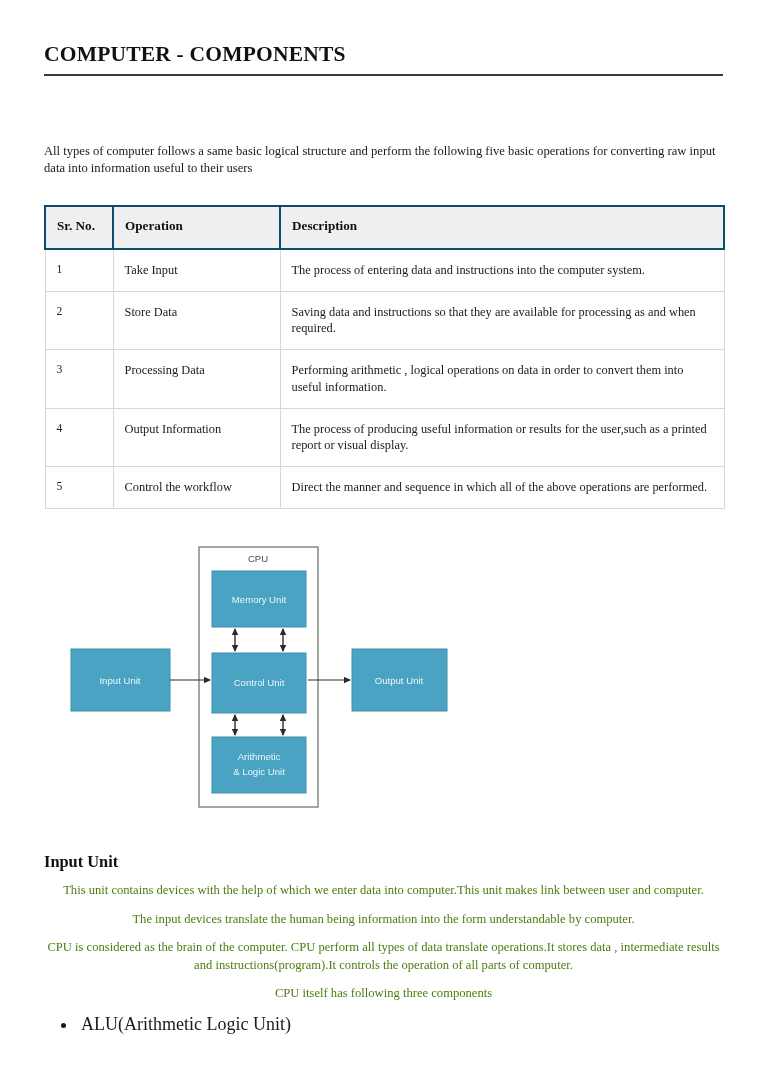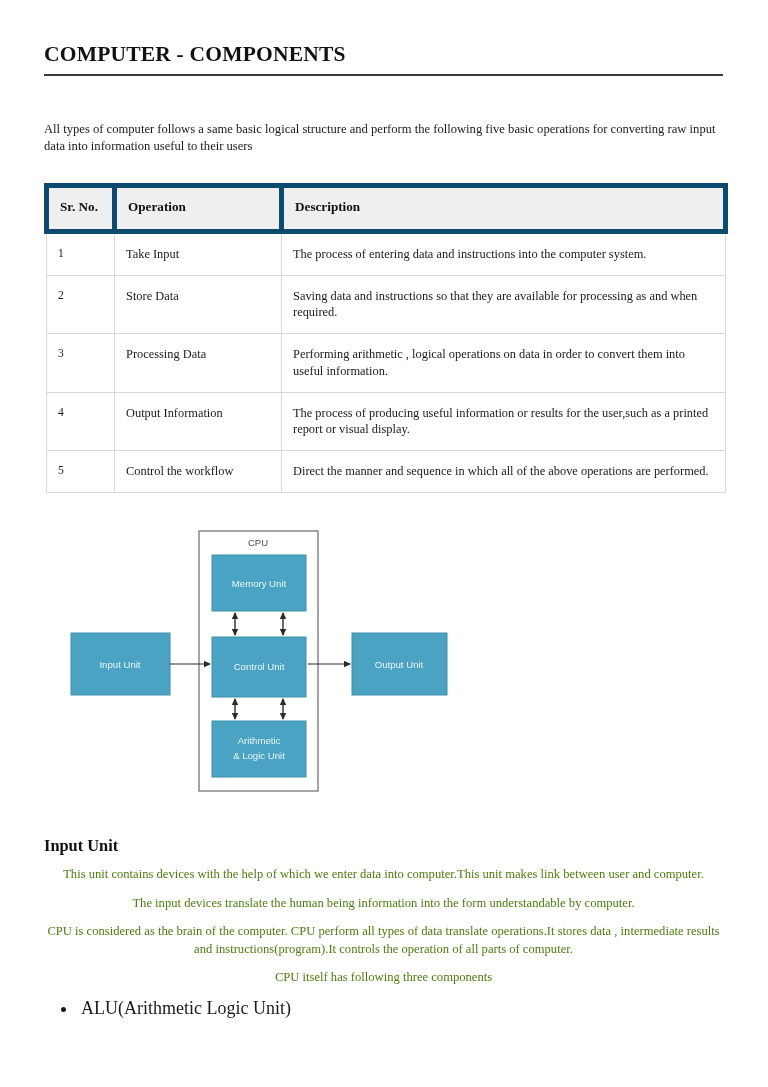"All types of computer follows" .intro { padding-top: 45px -> 67px }
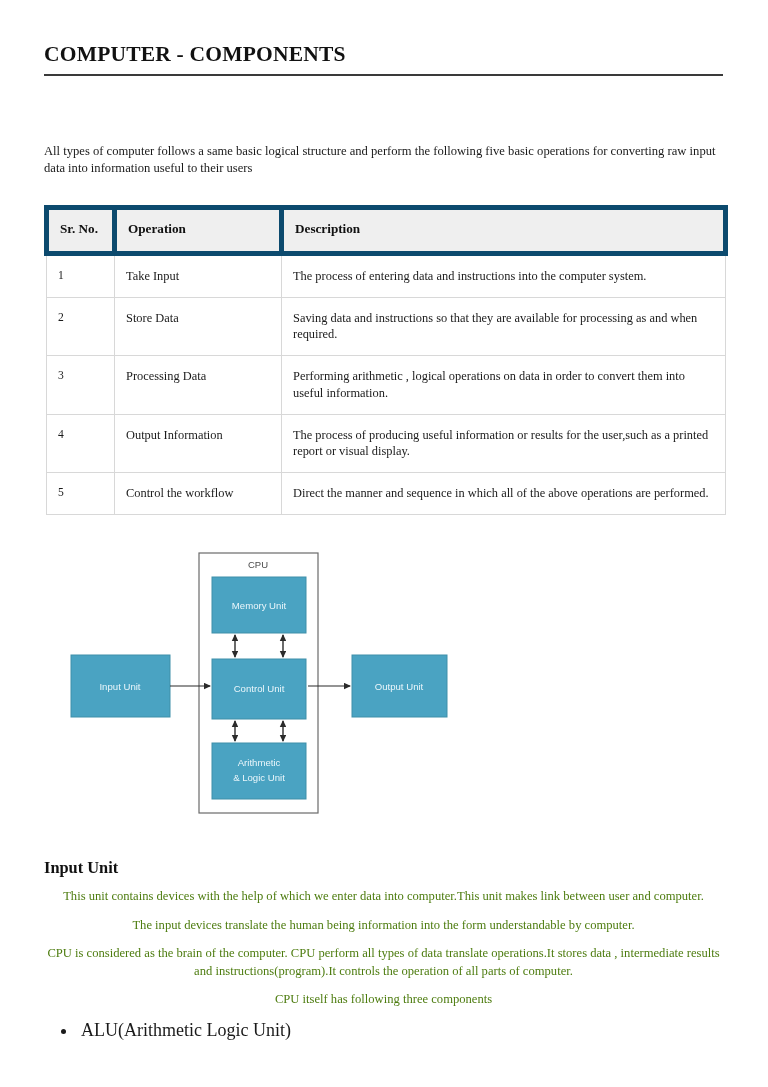"Sr. No." .ops-table th { border: 5px solid #0c4a6e -> 2px solid #0c4a6e }
